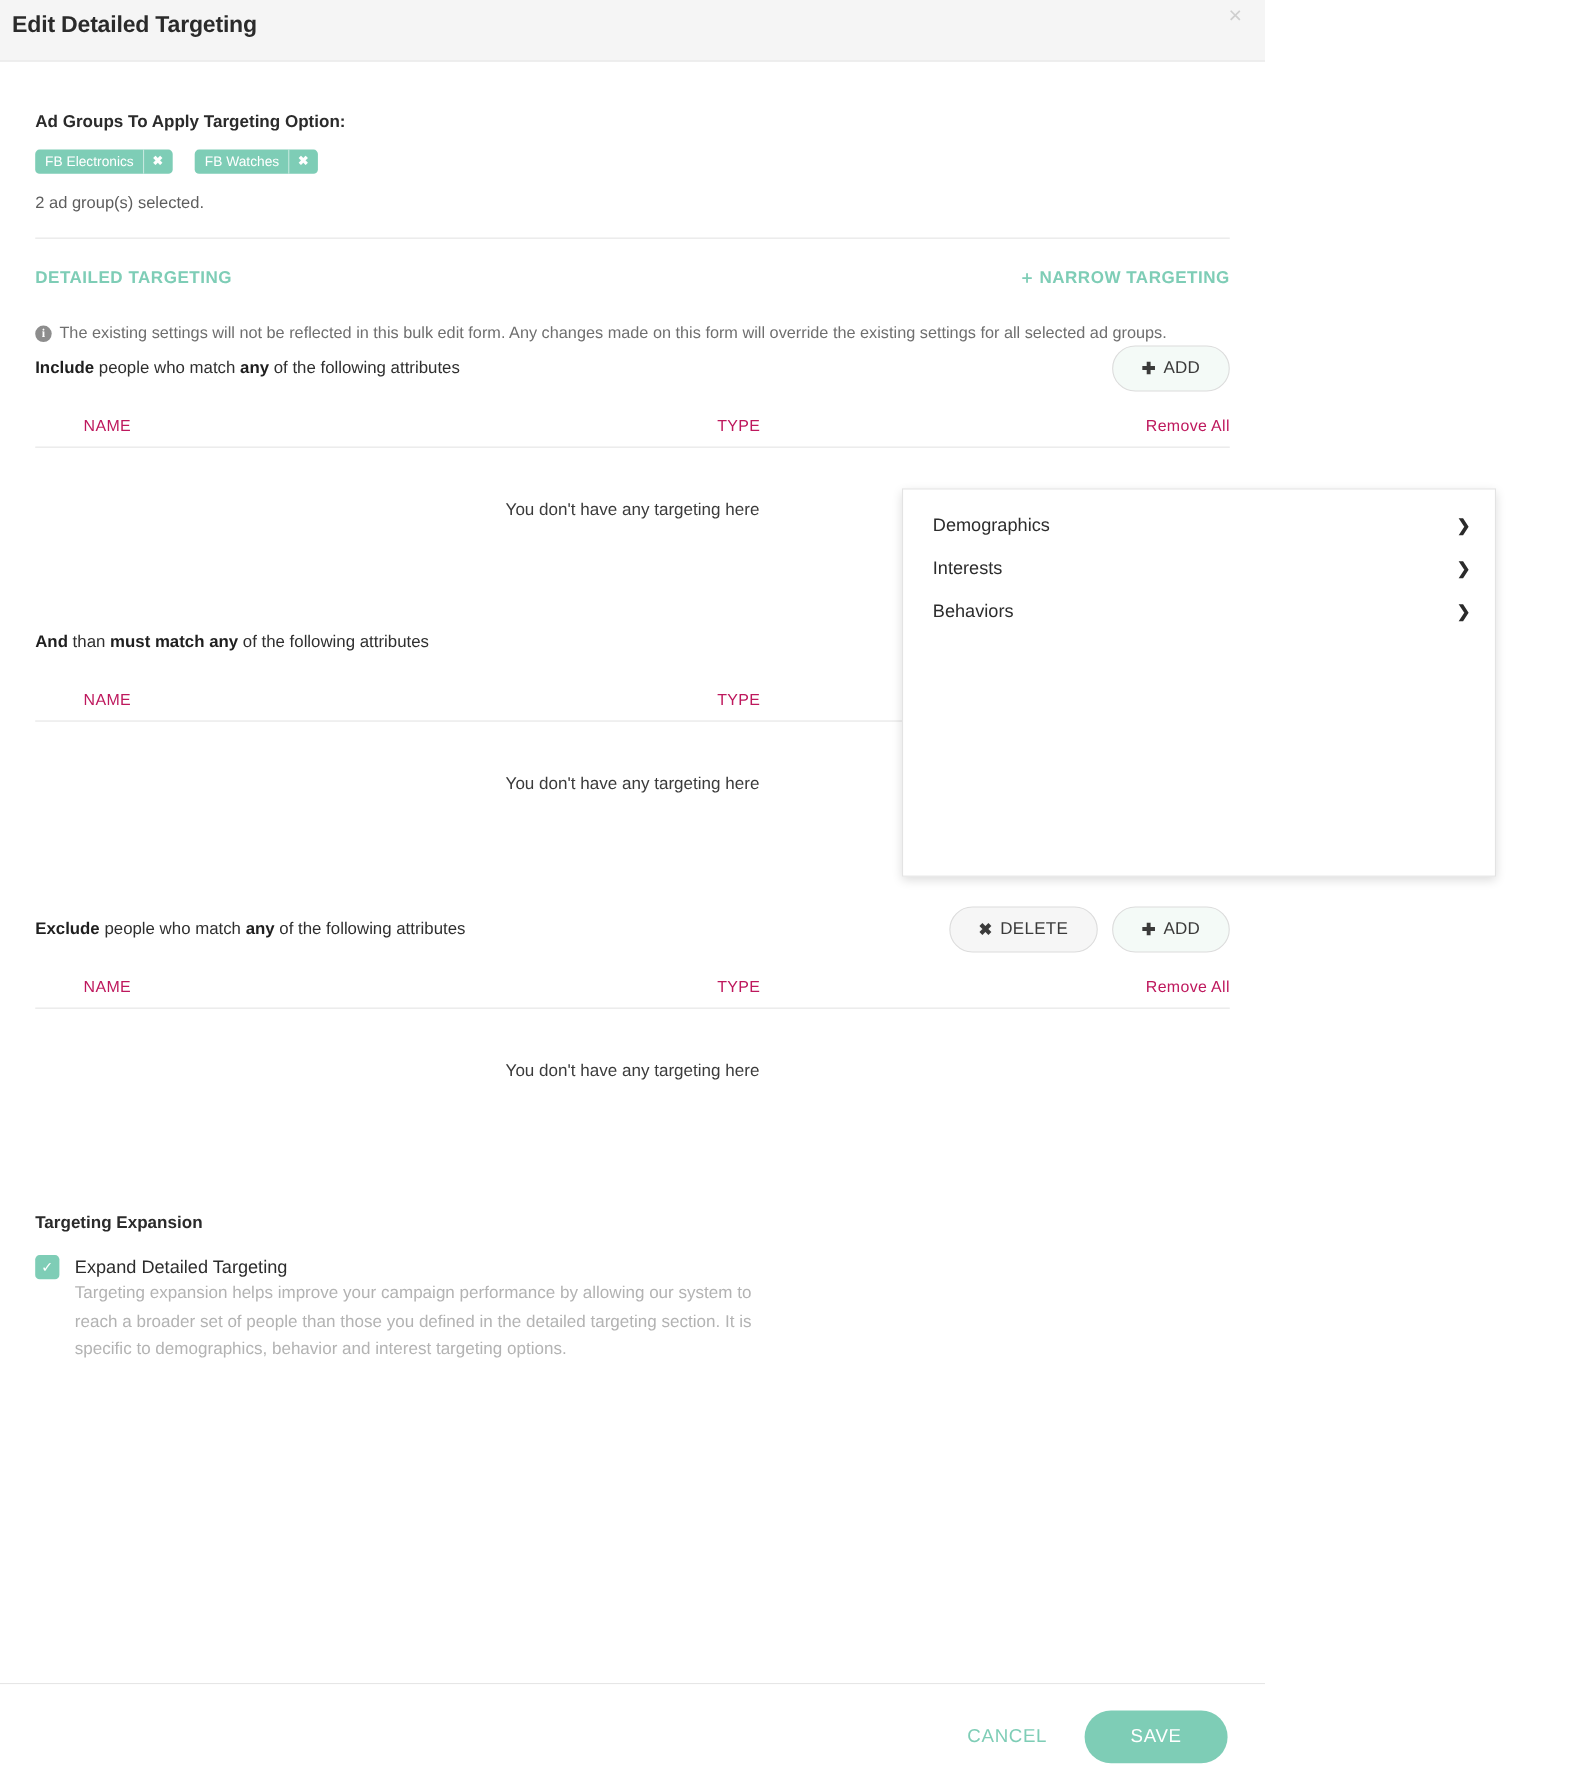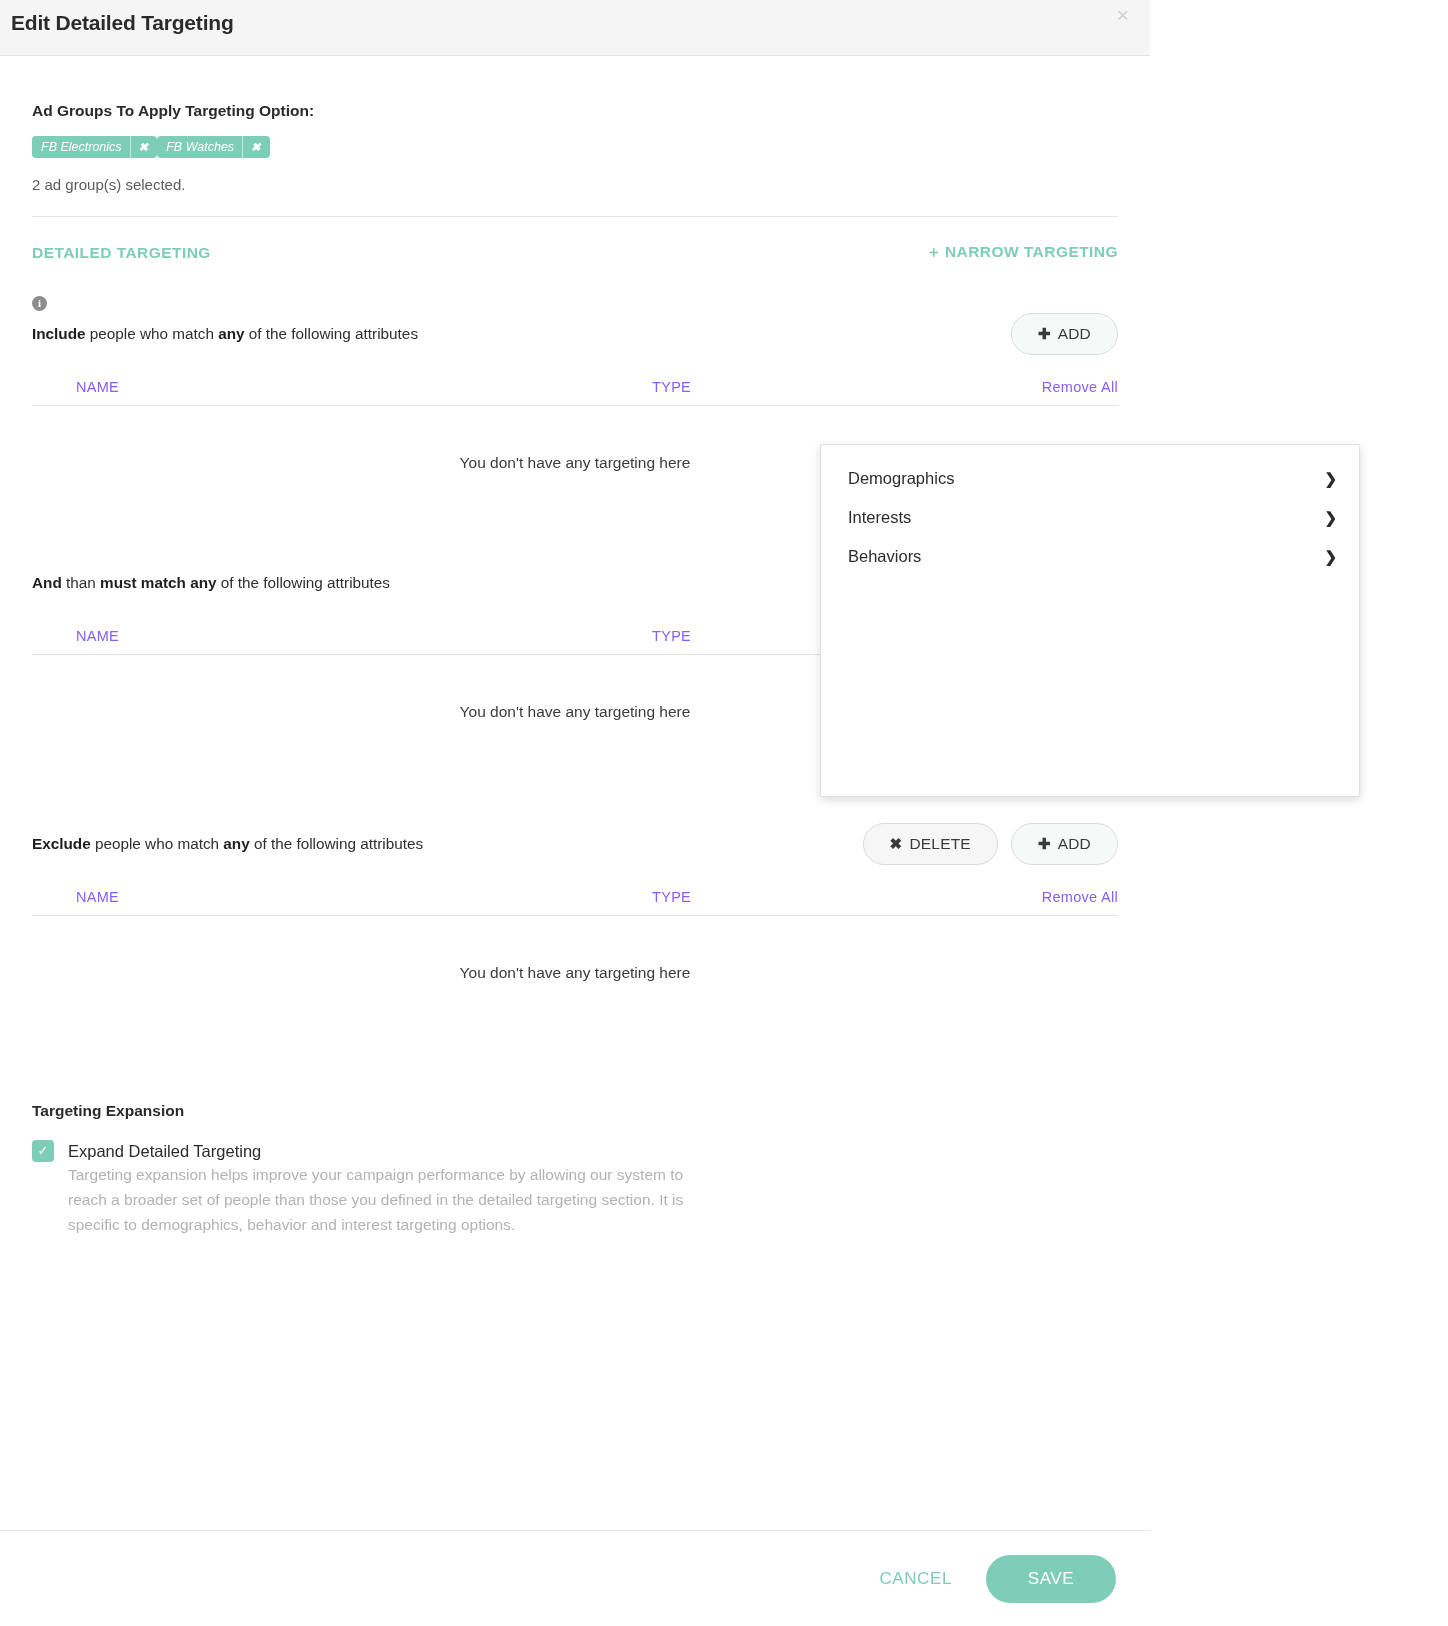"FB Electronics" .chips { font-style: italic -> none; gap: 0 -> 20px }
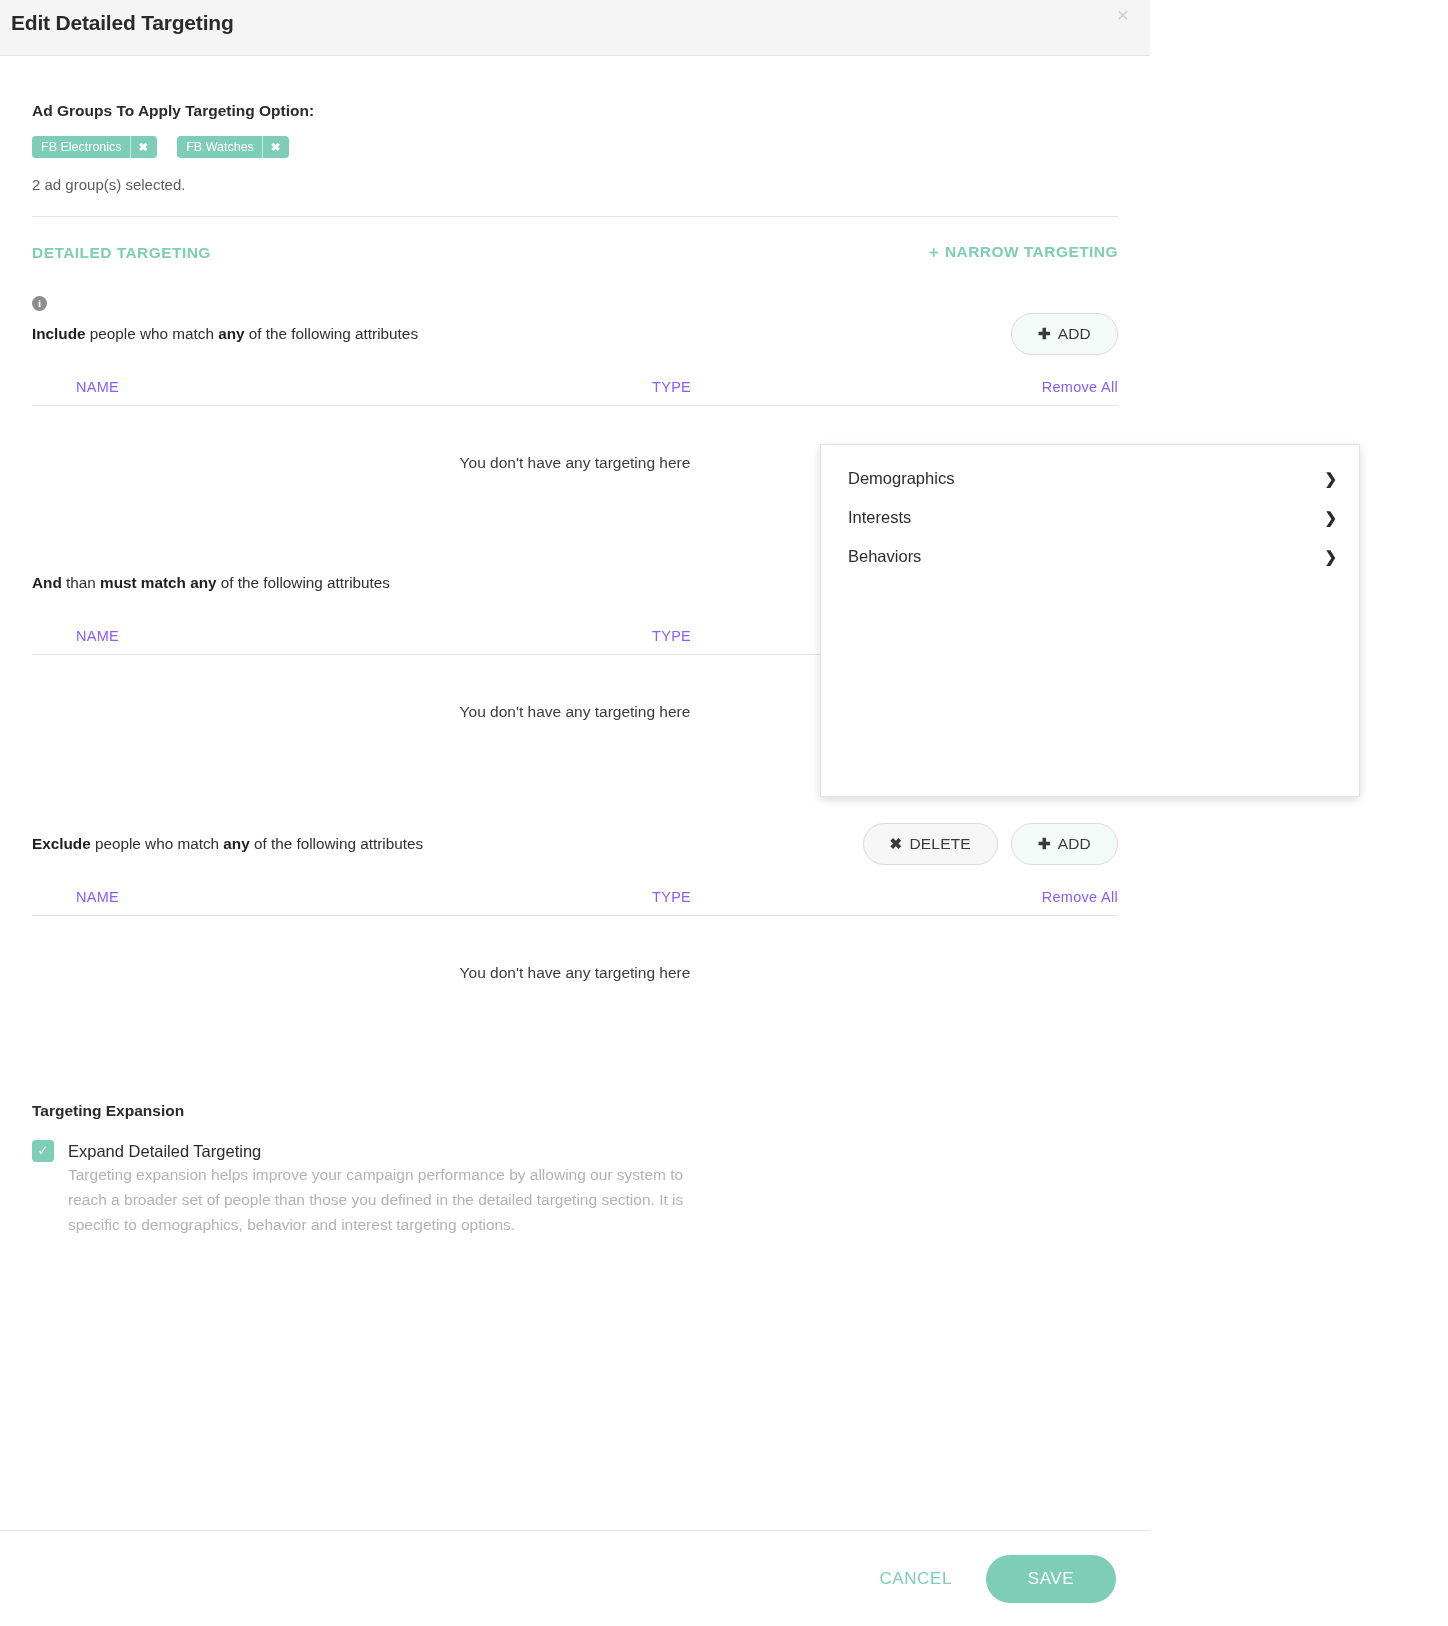"The existing settings will not" span.info-text { html: none -> <span>The existing settings will not be reflected in this bulk edit form. Any changes made on this form will override the existing settings for all selected ad groups.</span> }
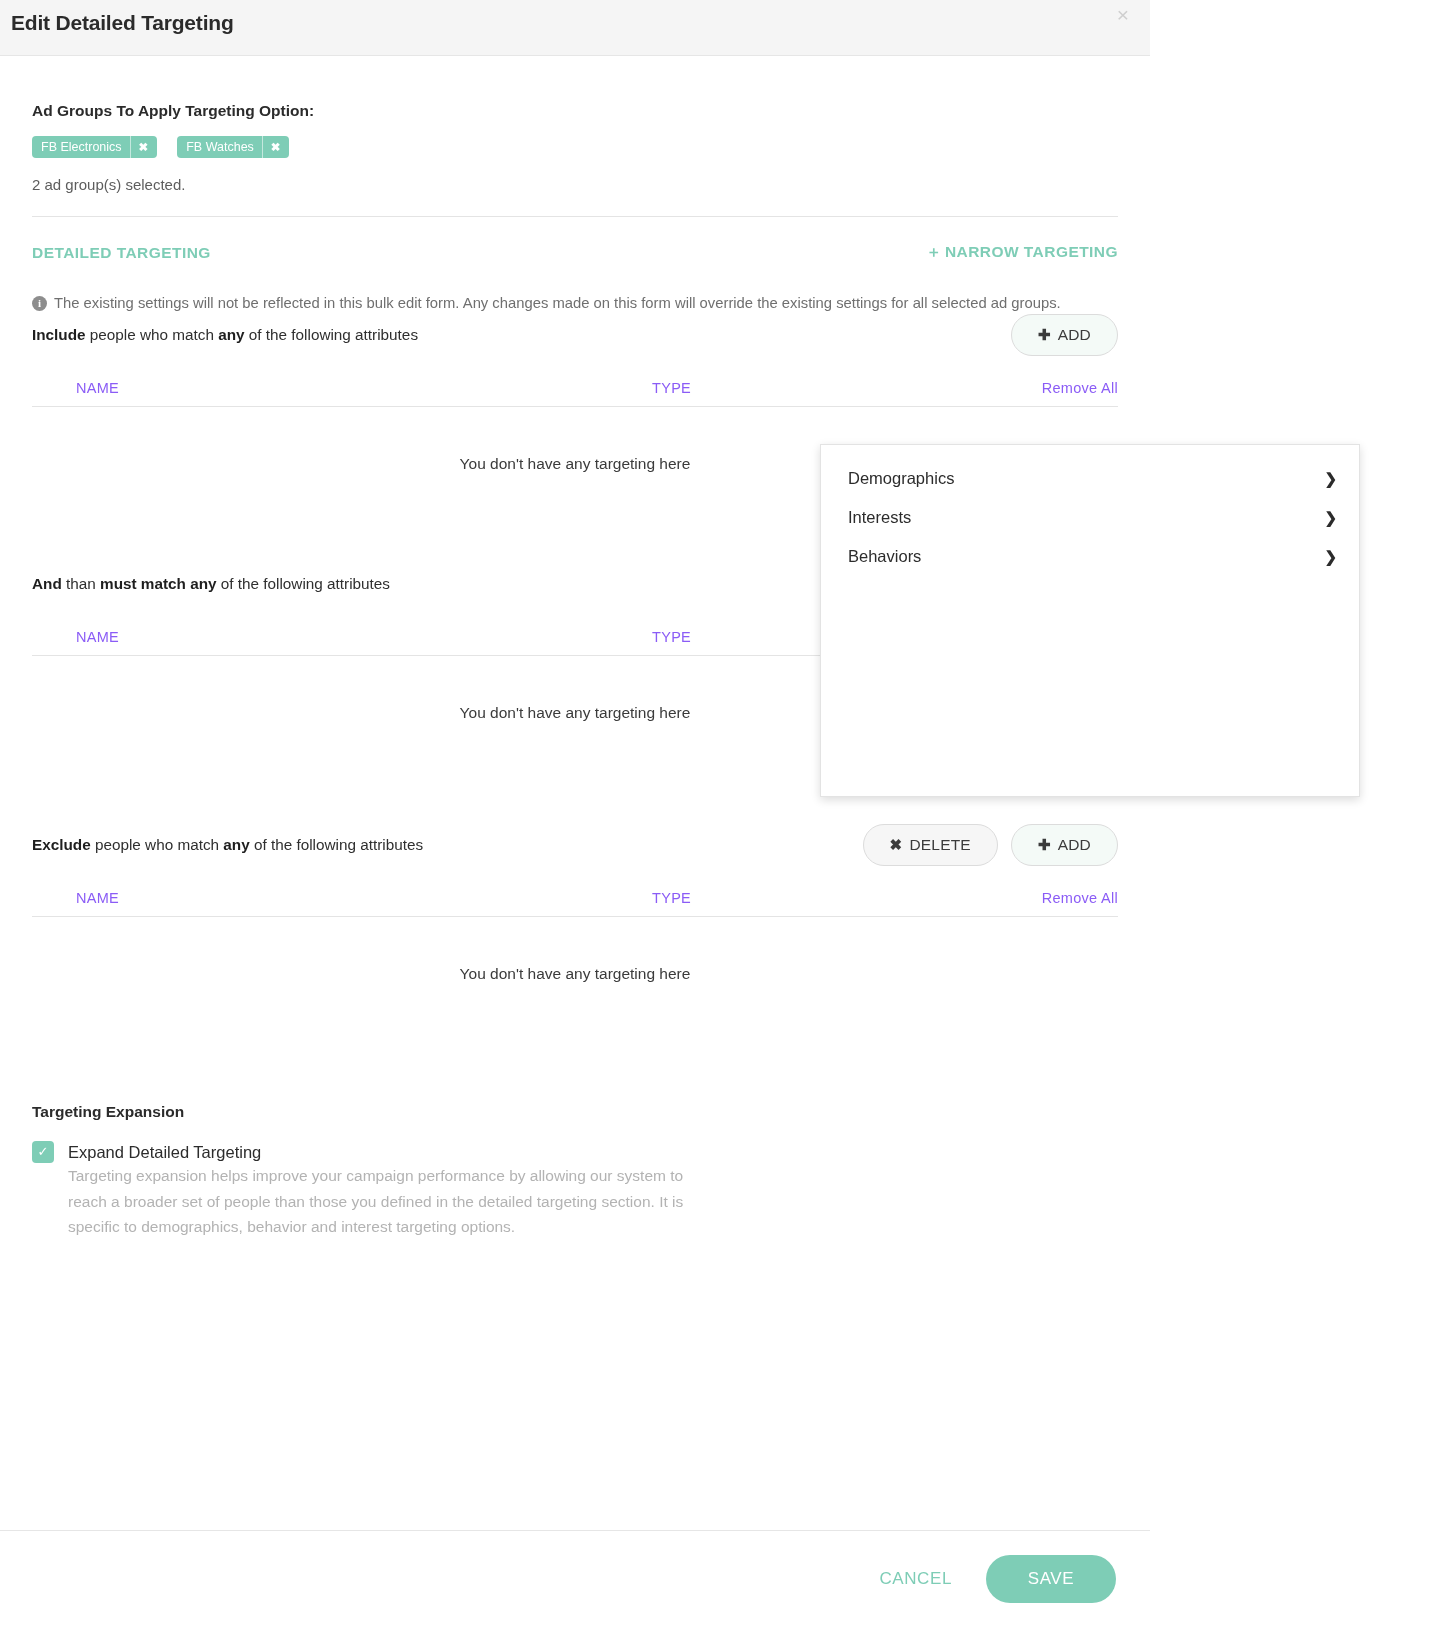"NAME" .thead { color: #8b5cf6 -> #be185d }
